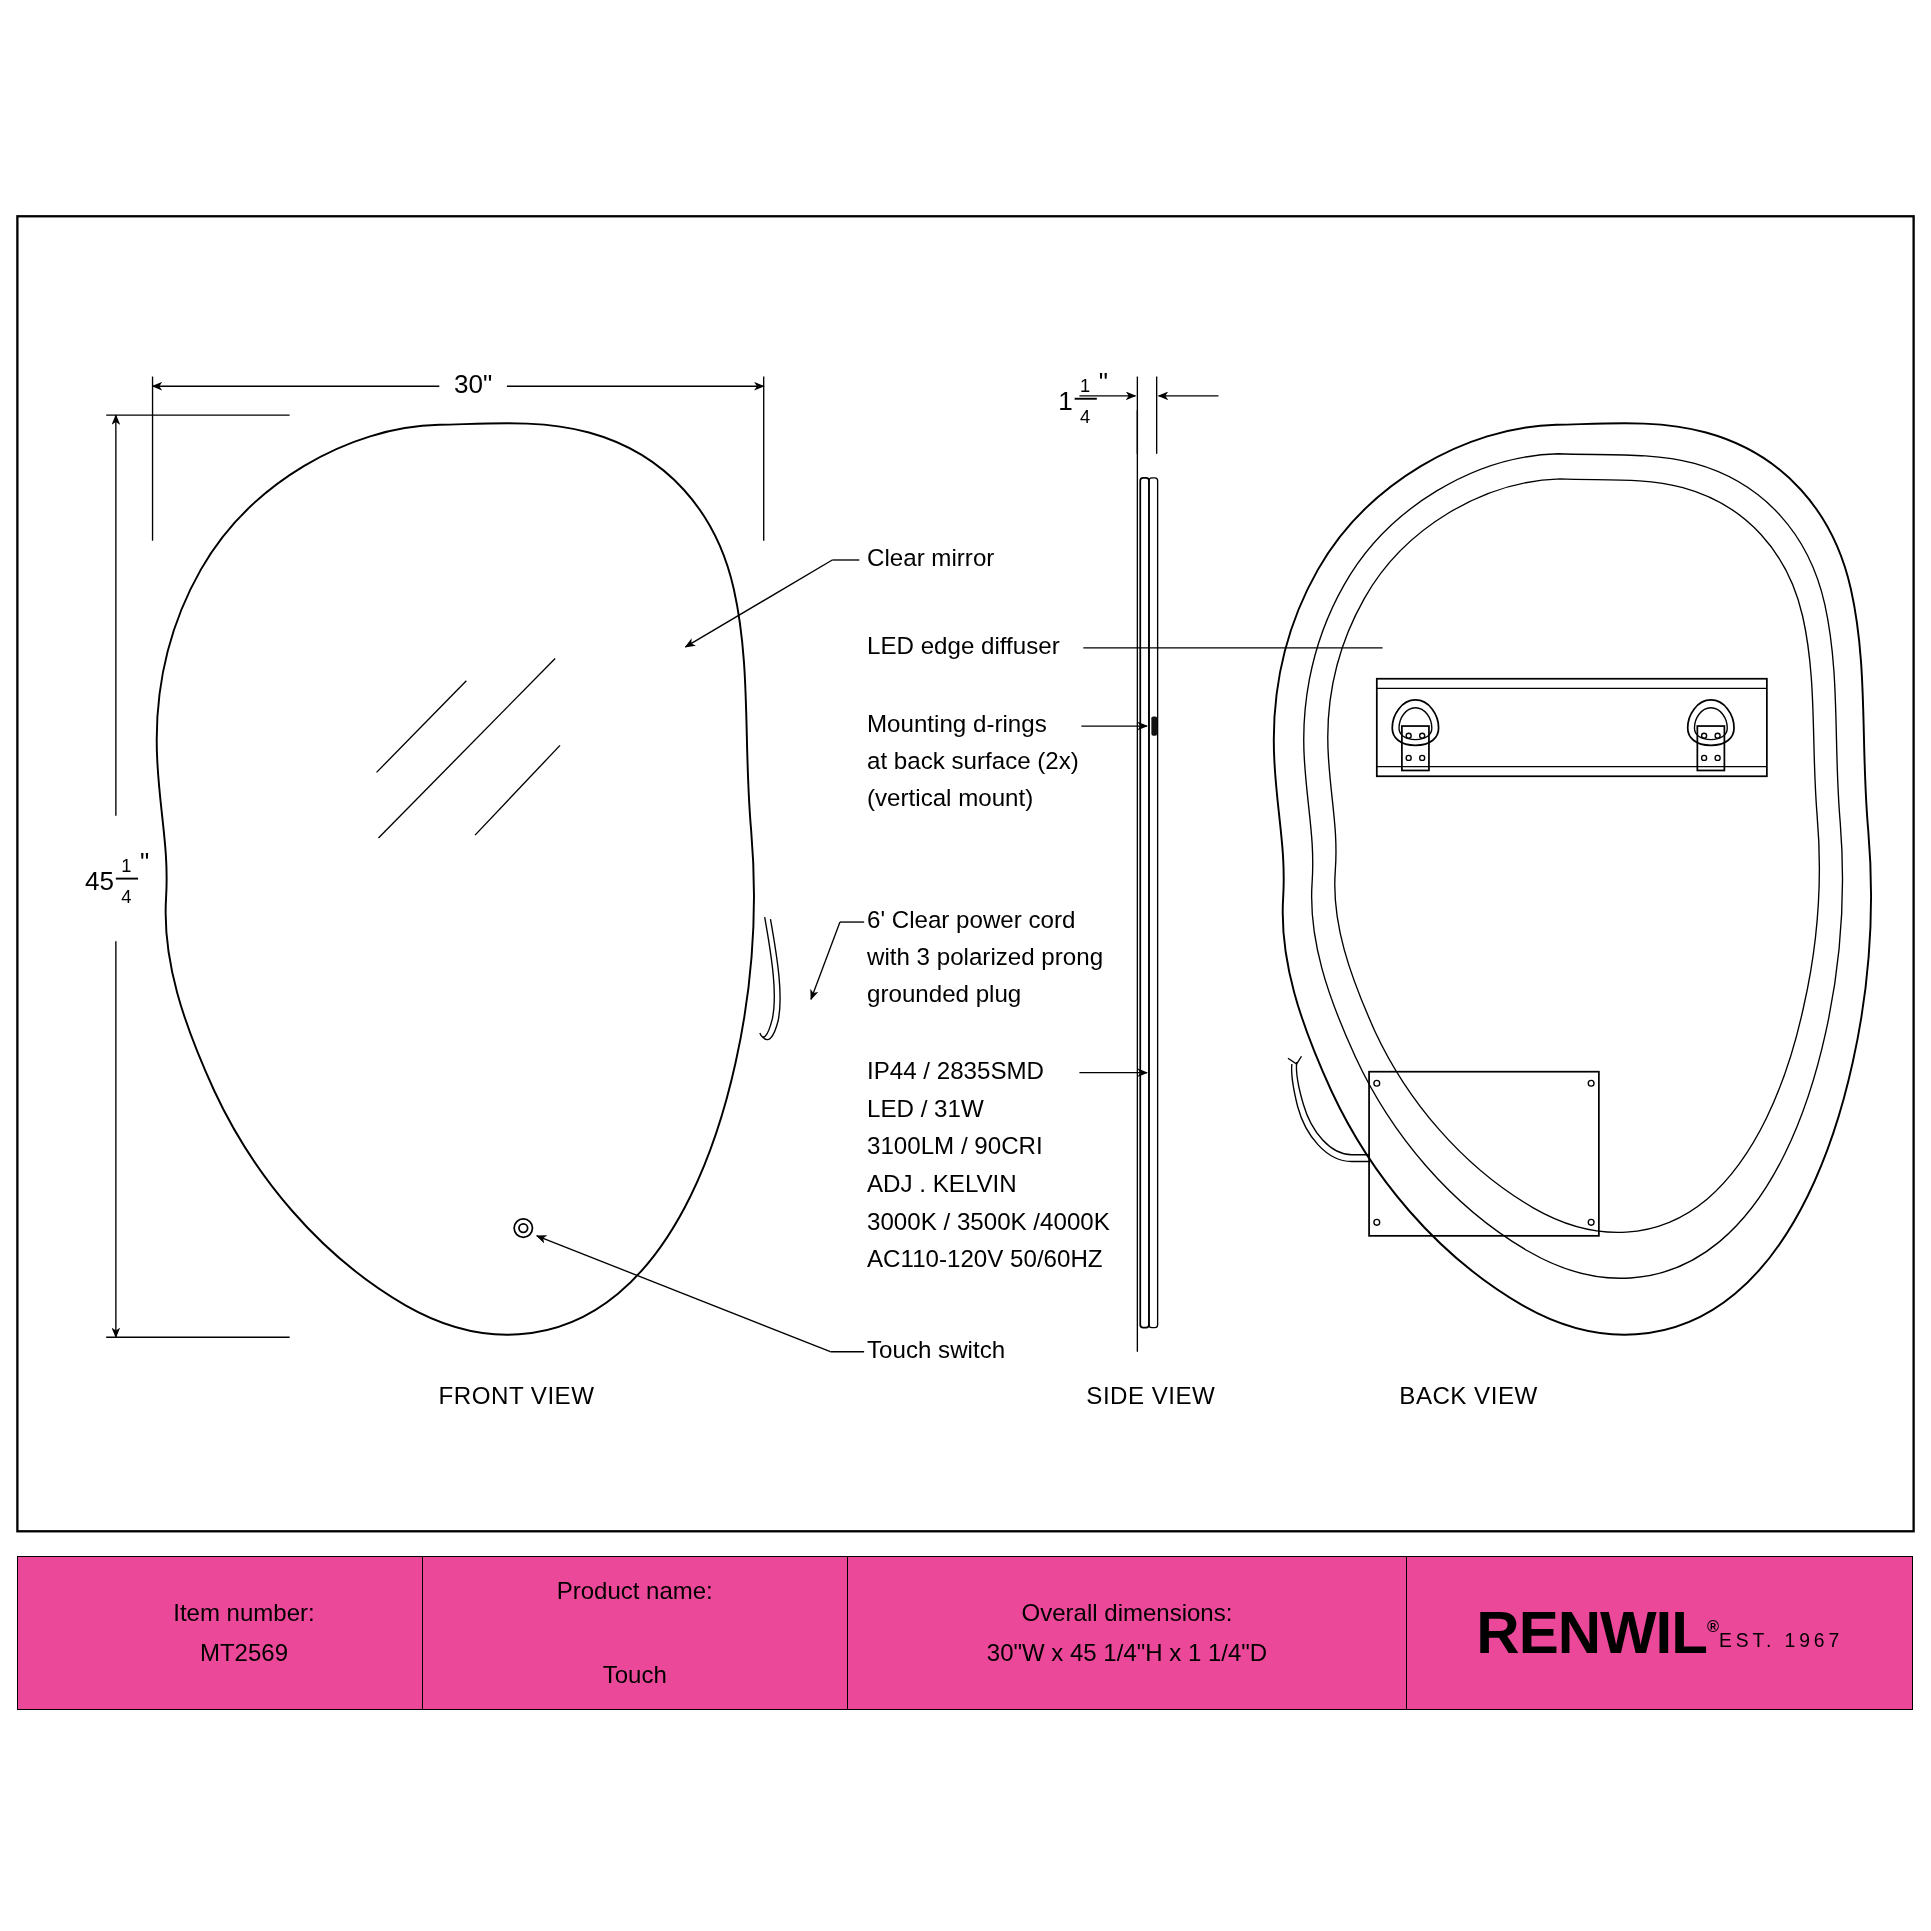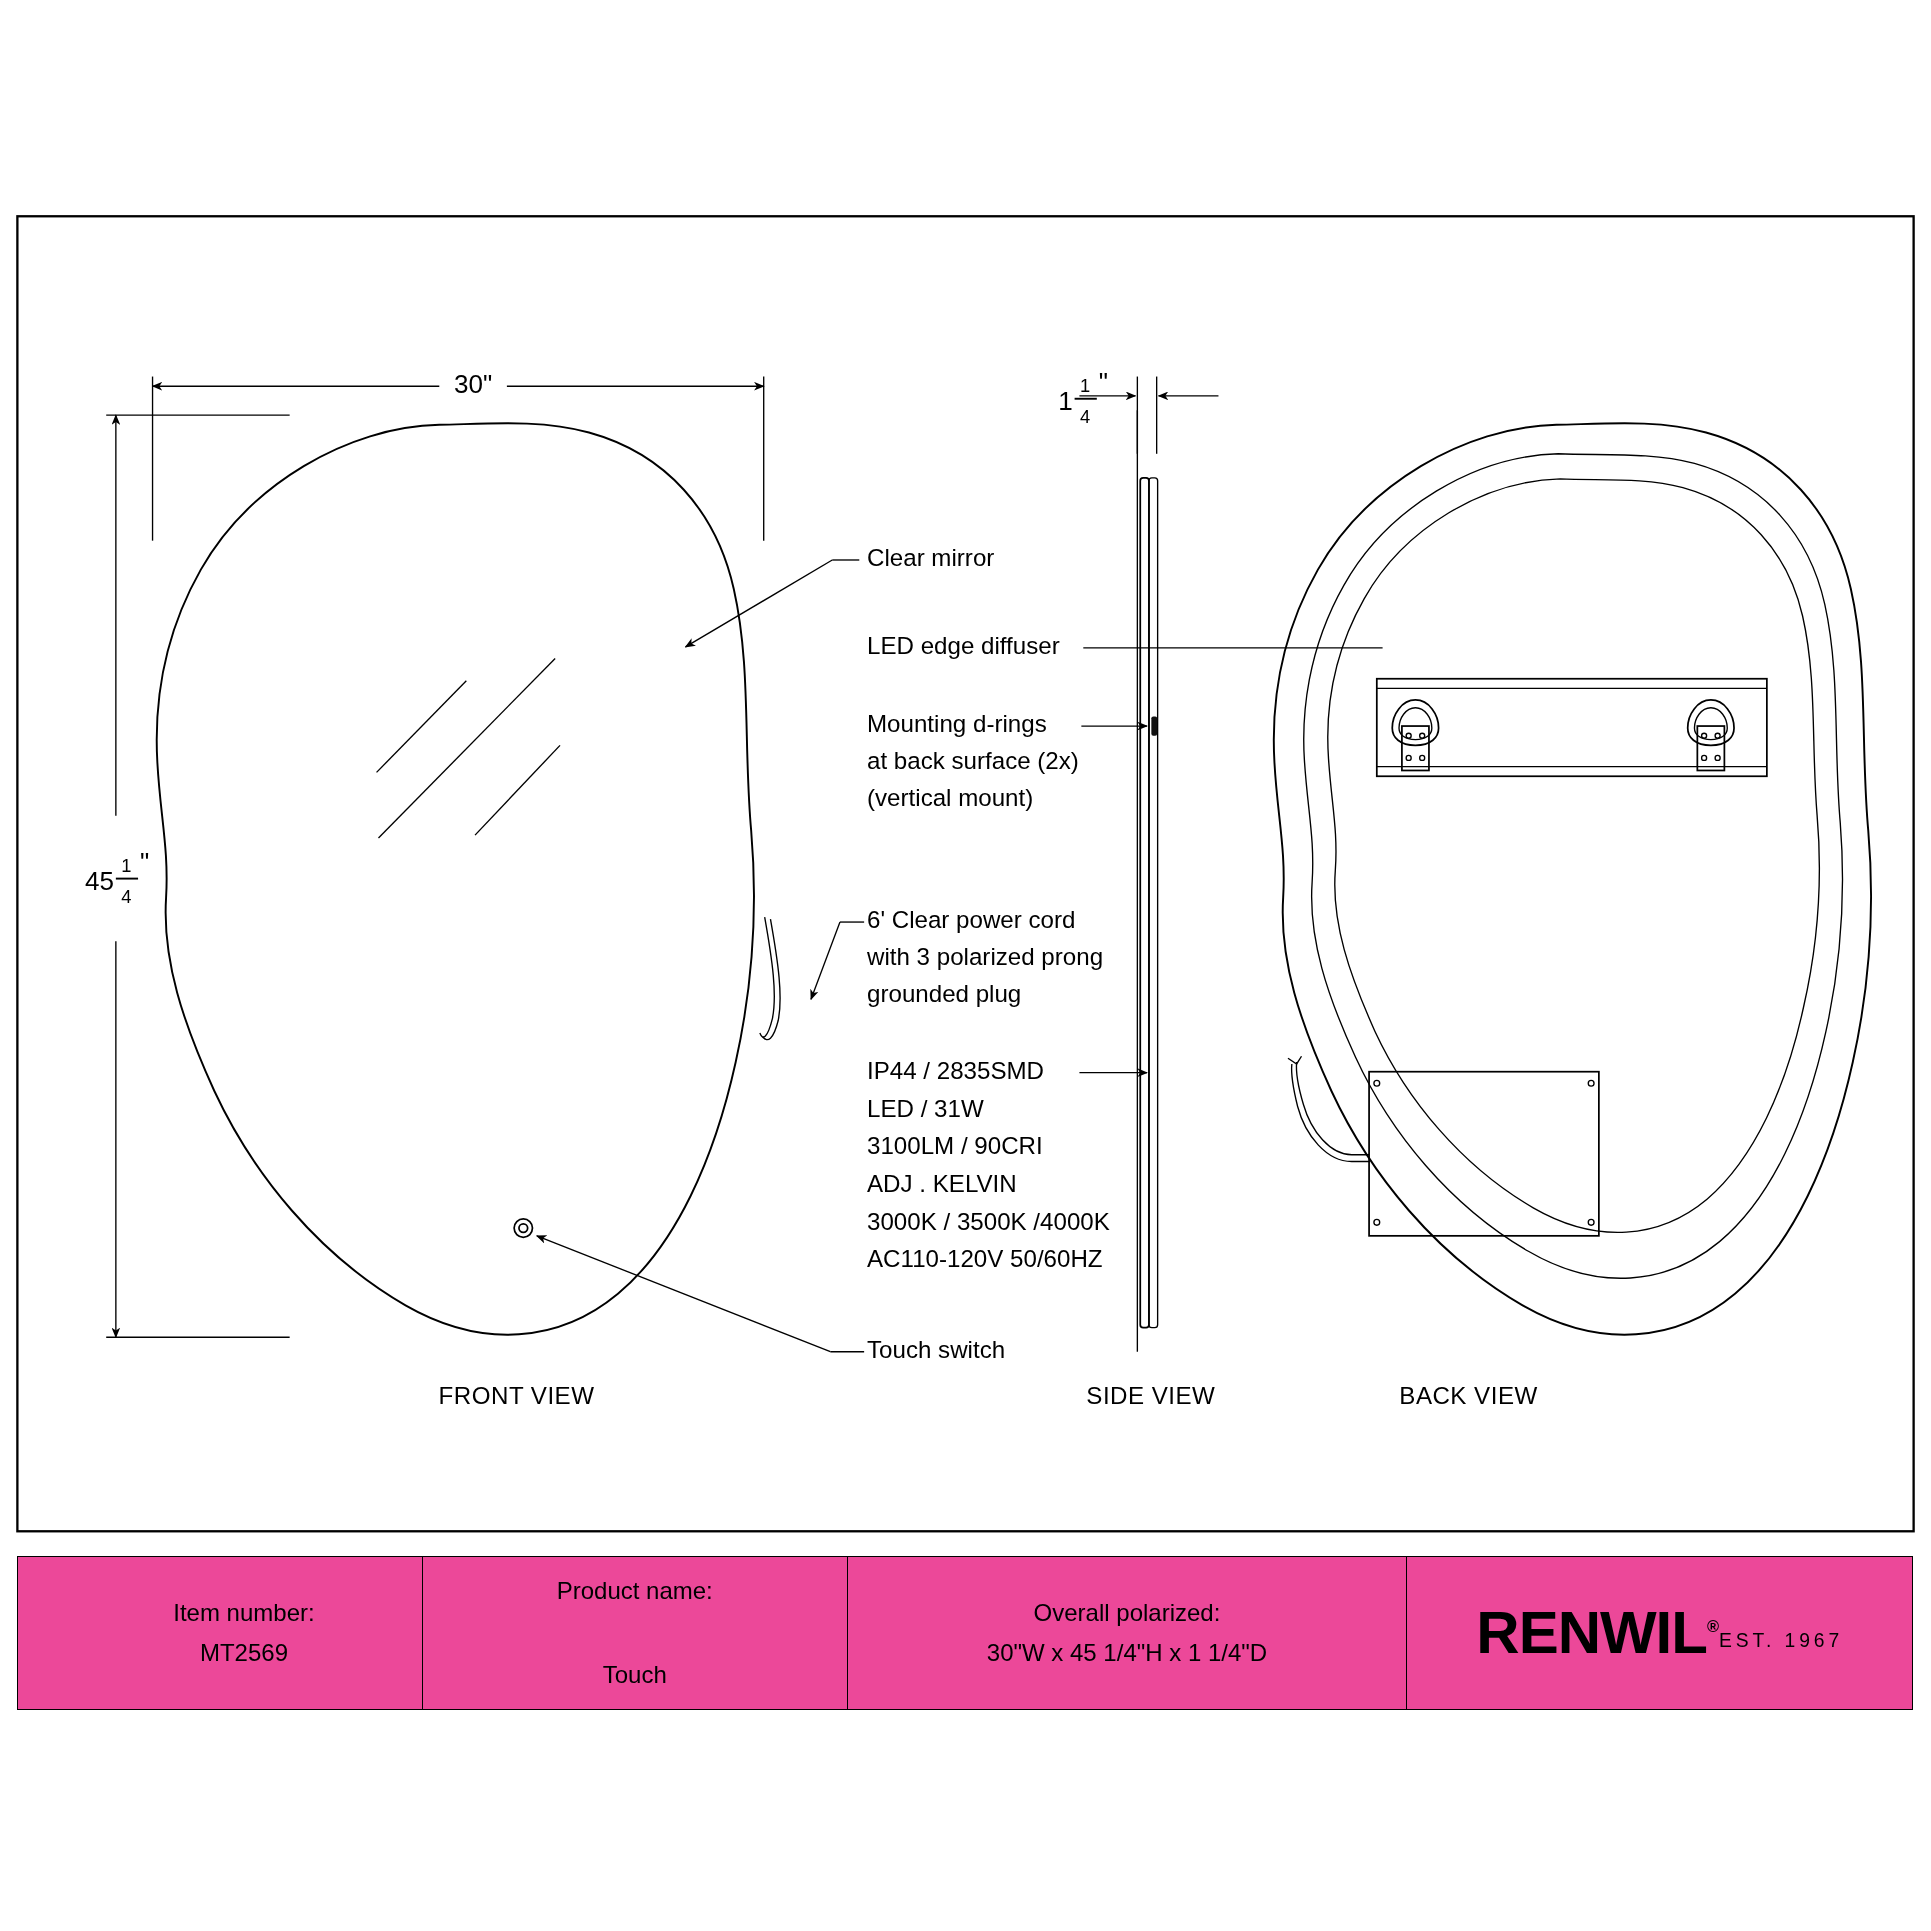"Overall polarized:" div.tb-cell-label { text: polarized -> dimensions }
